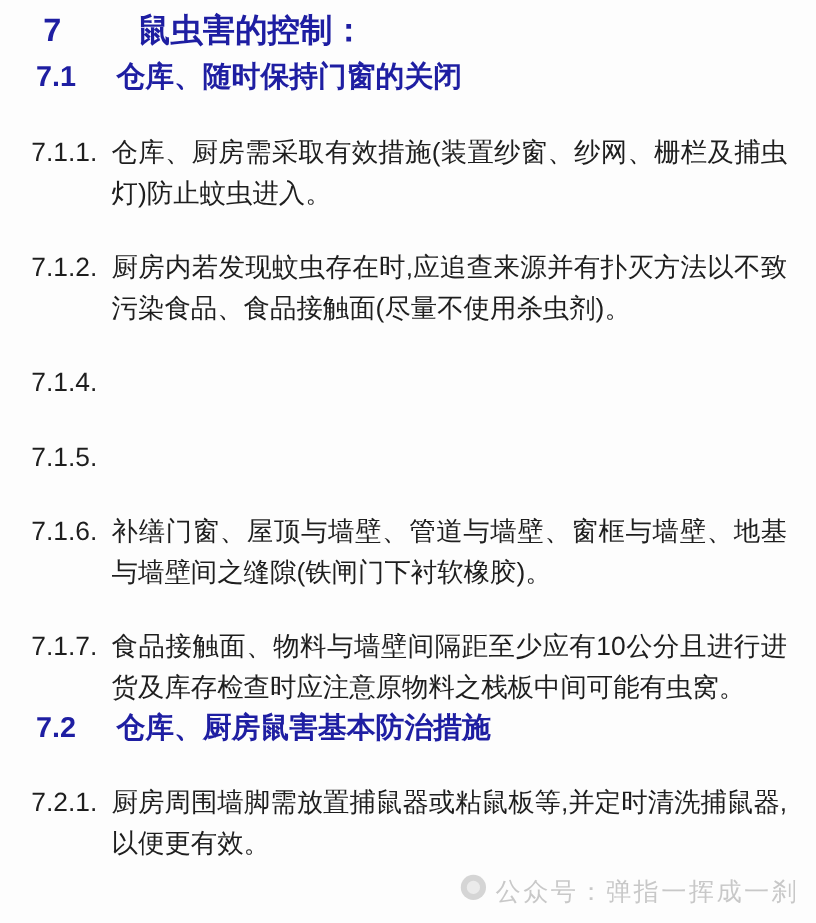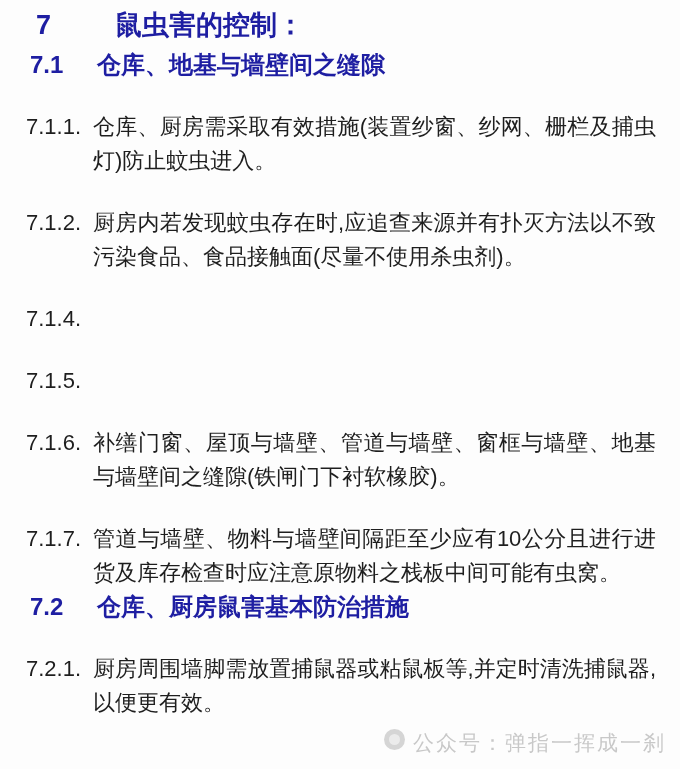"仓库、地基与墙壁间之缝隙" span.text { text: 地基与墙壁间之缝隙 -> 随时保持门窗的关闭 }
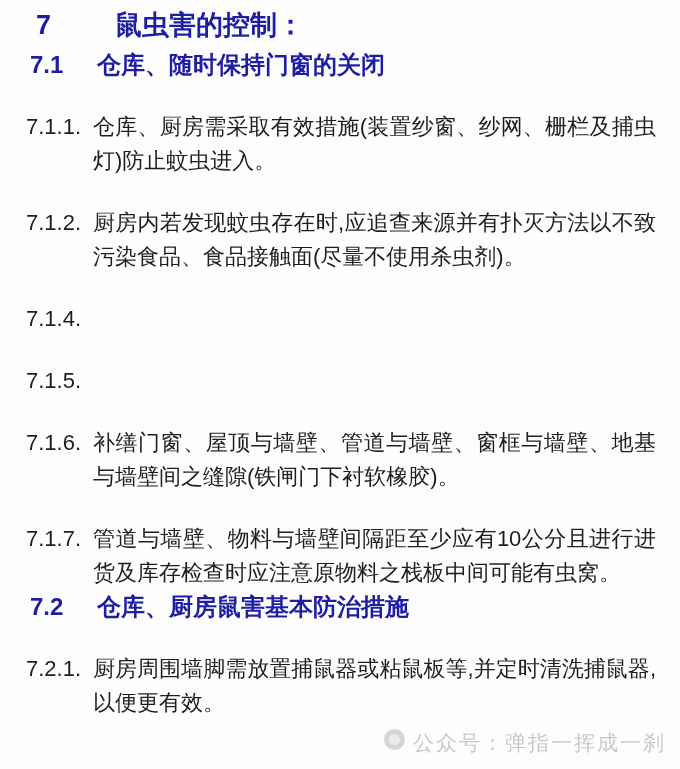"管道与墙壁、物料与墙壁间隔距至少应有10公分且进行进货及库存检查时应注意原物料之" span.text { text: 管道与墙壁 -> 食品接触面 }
